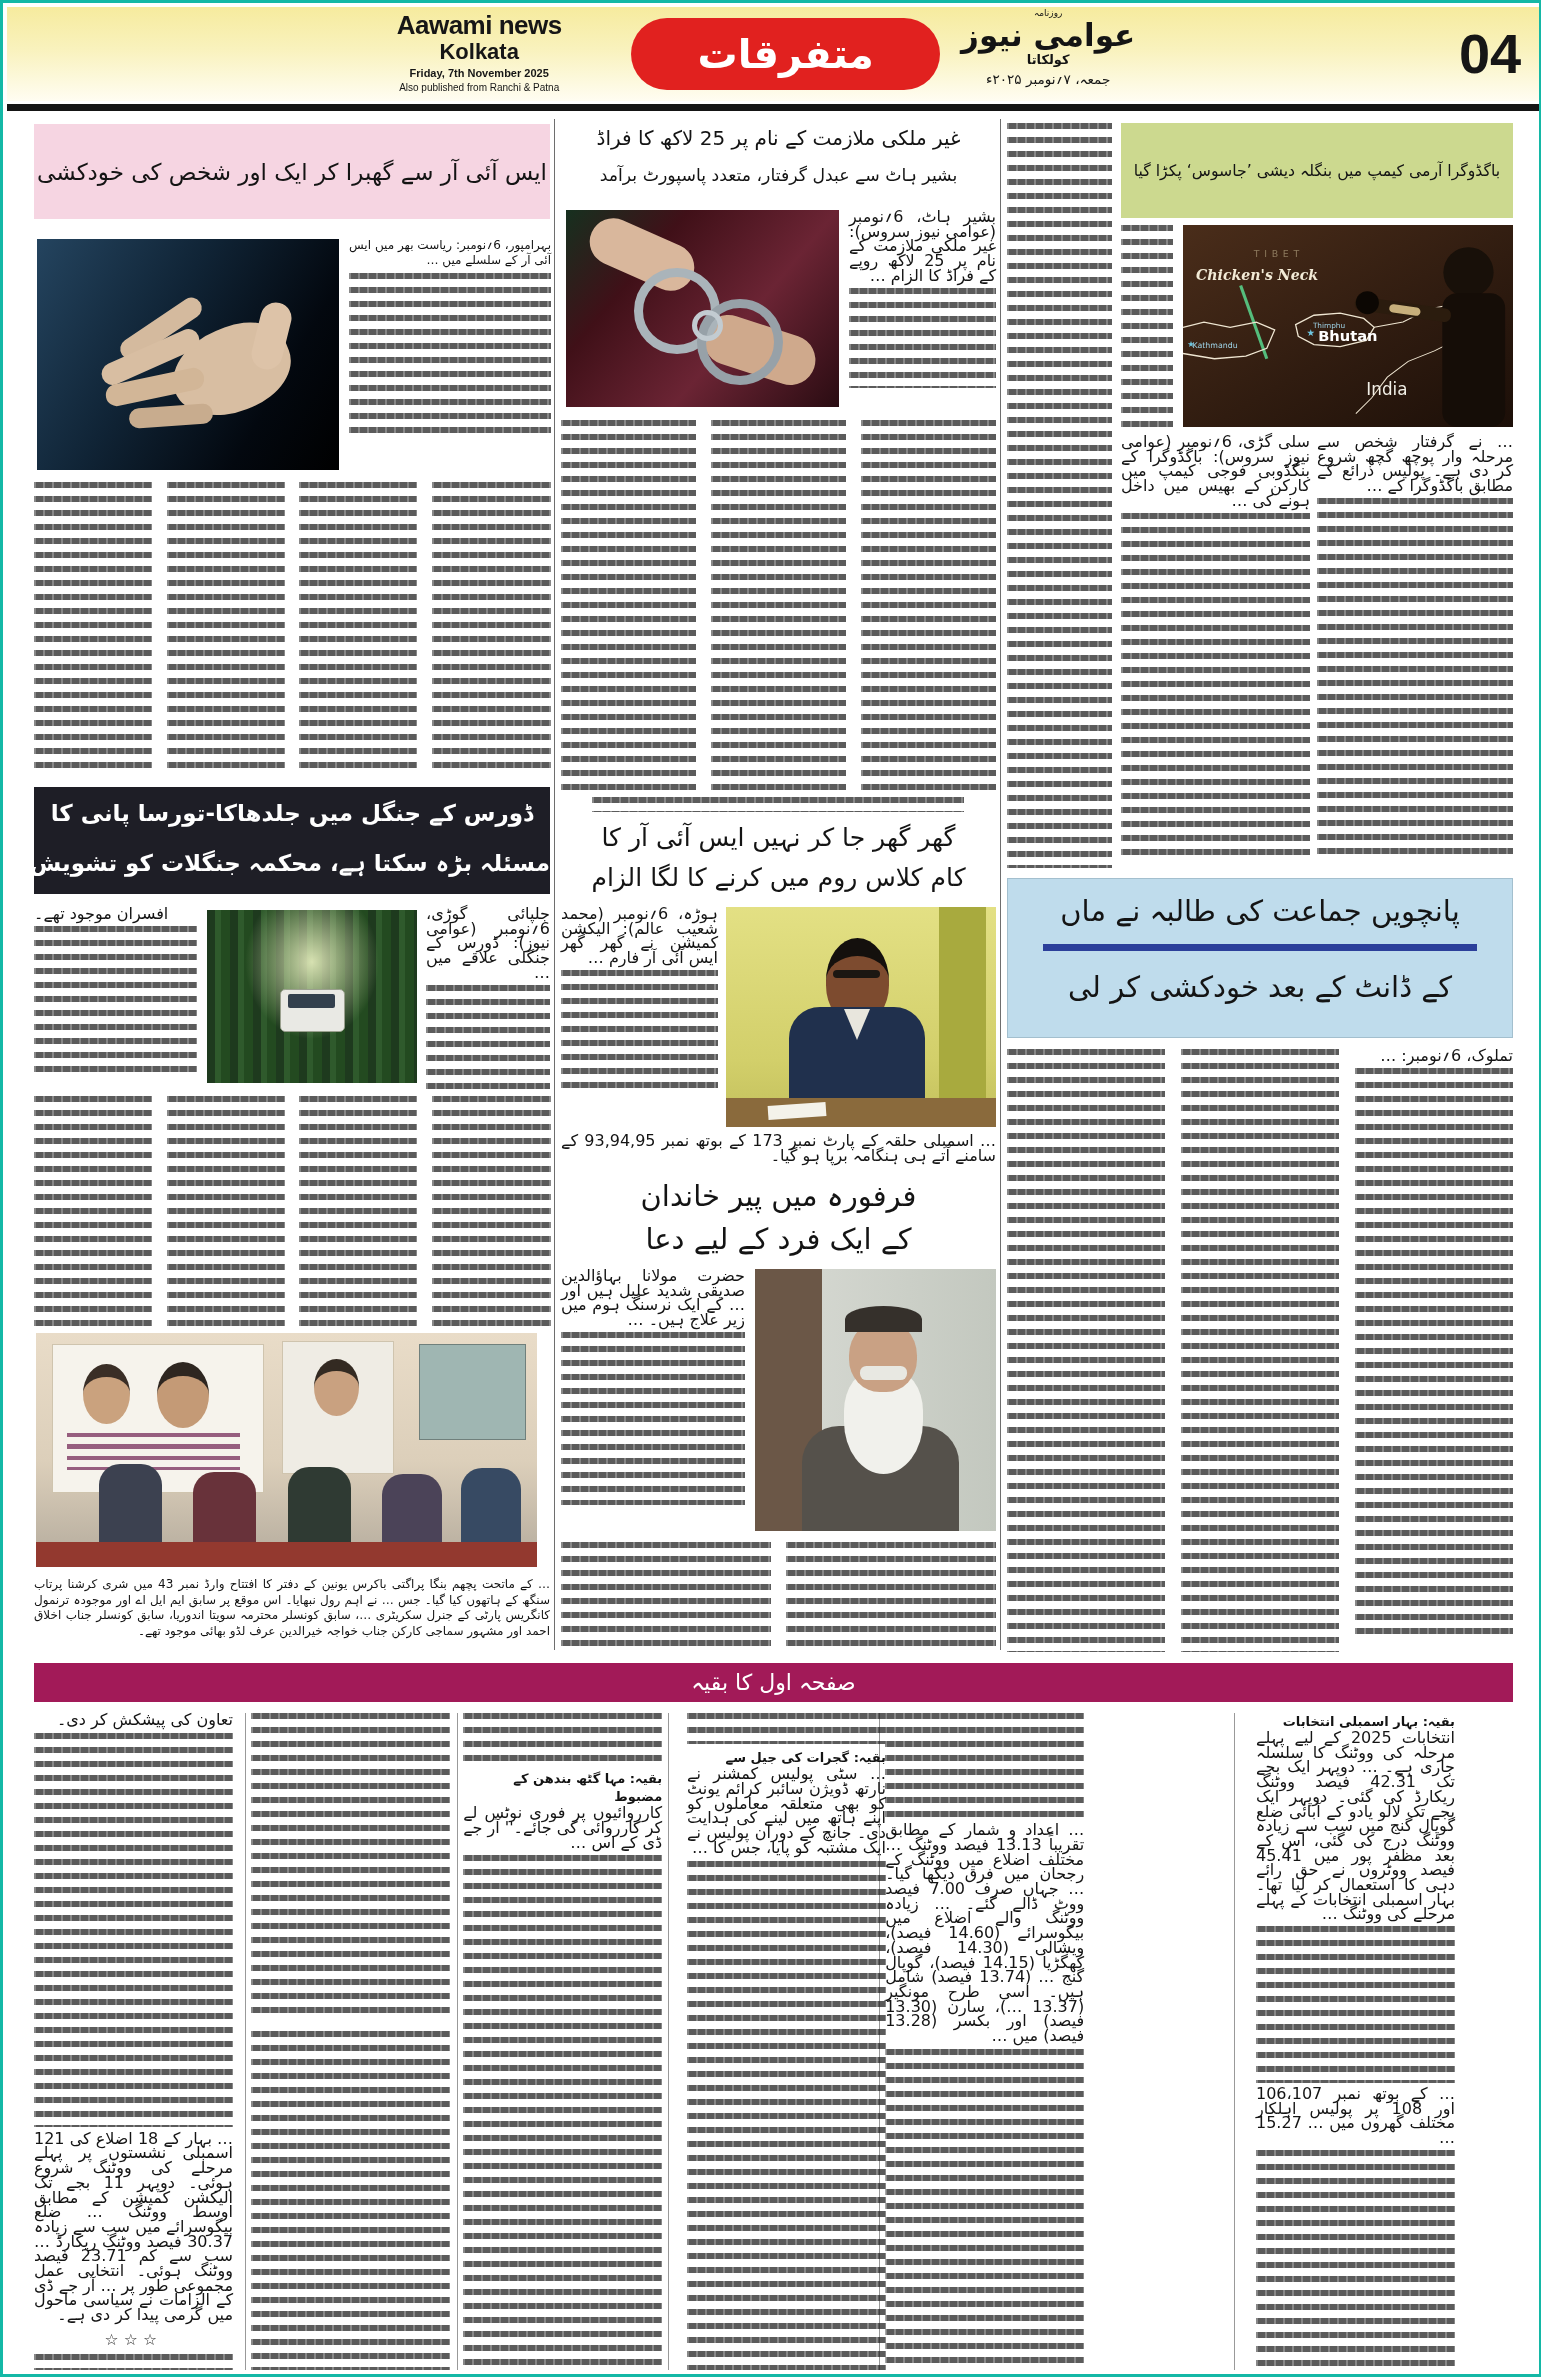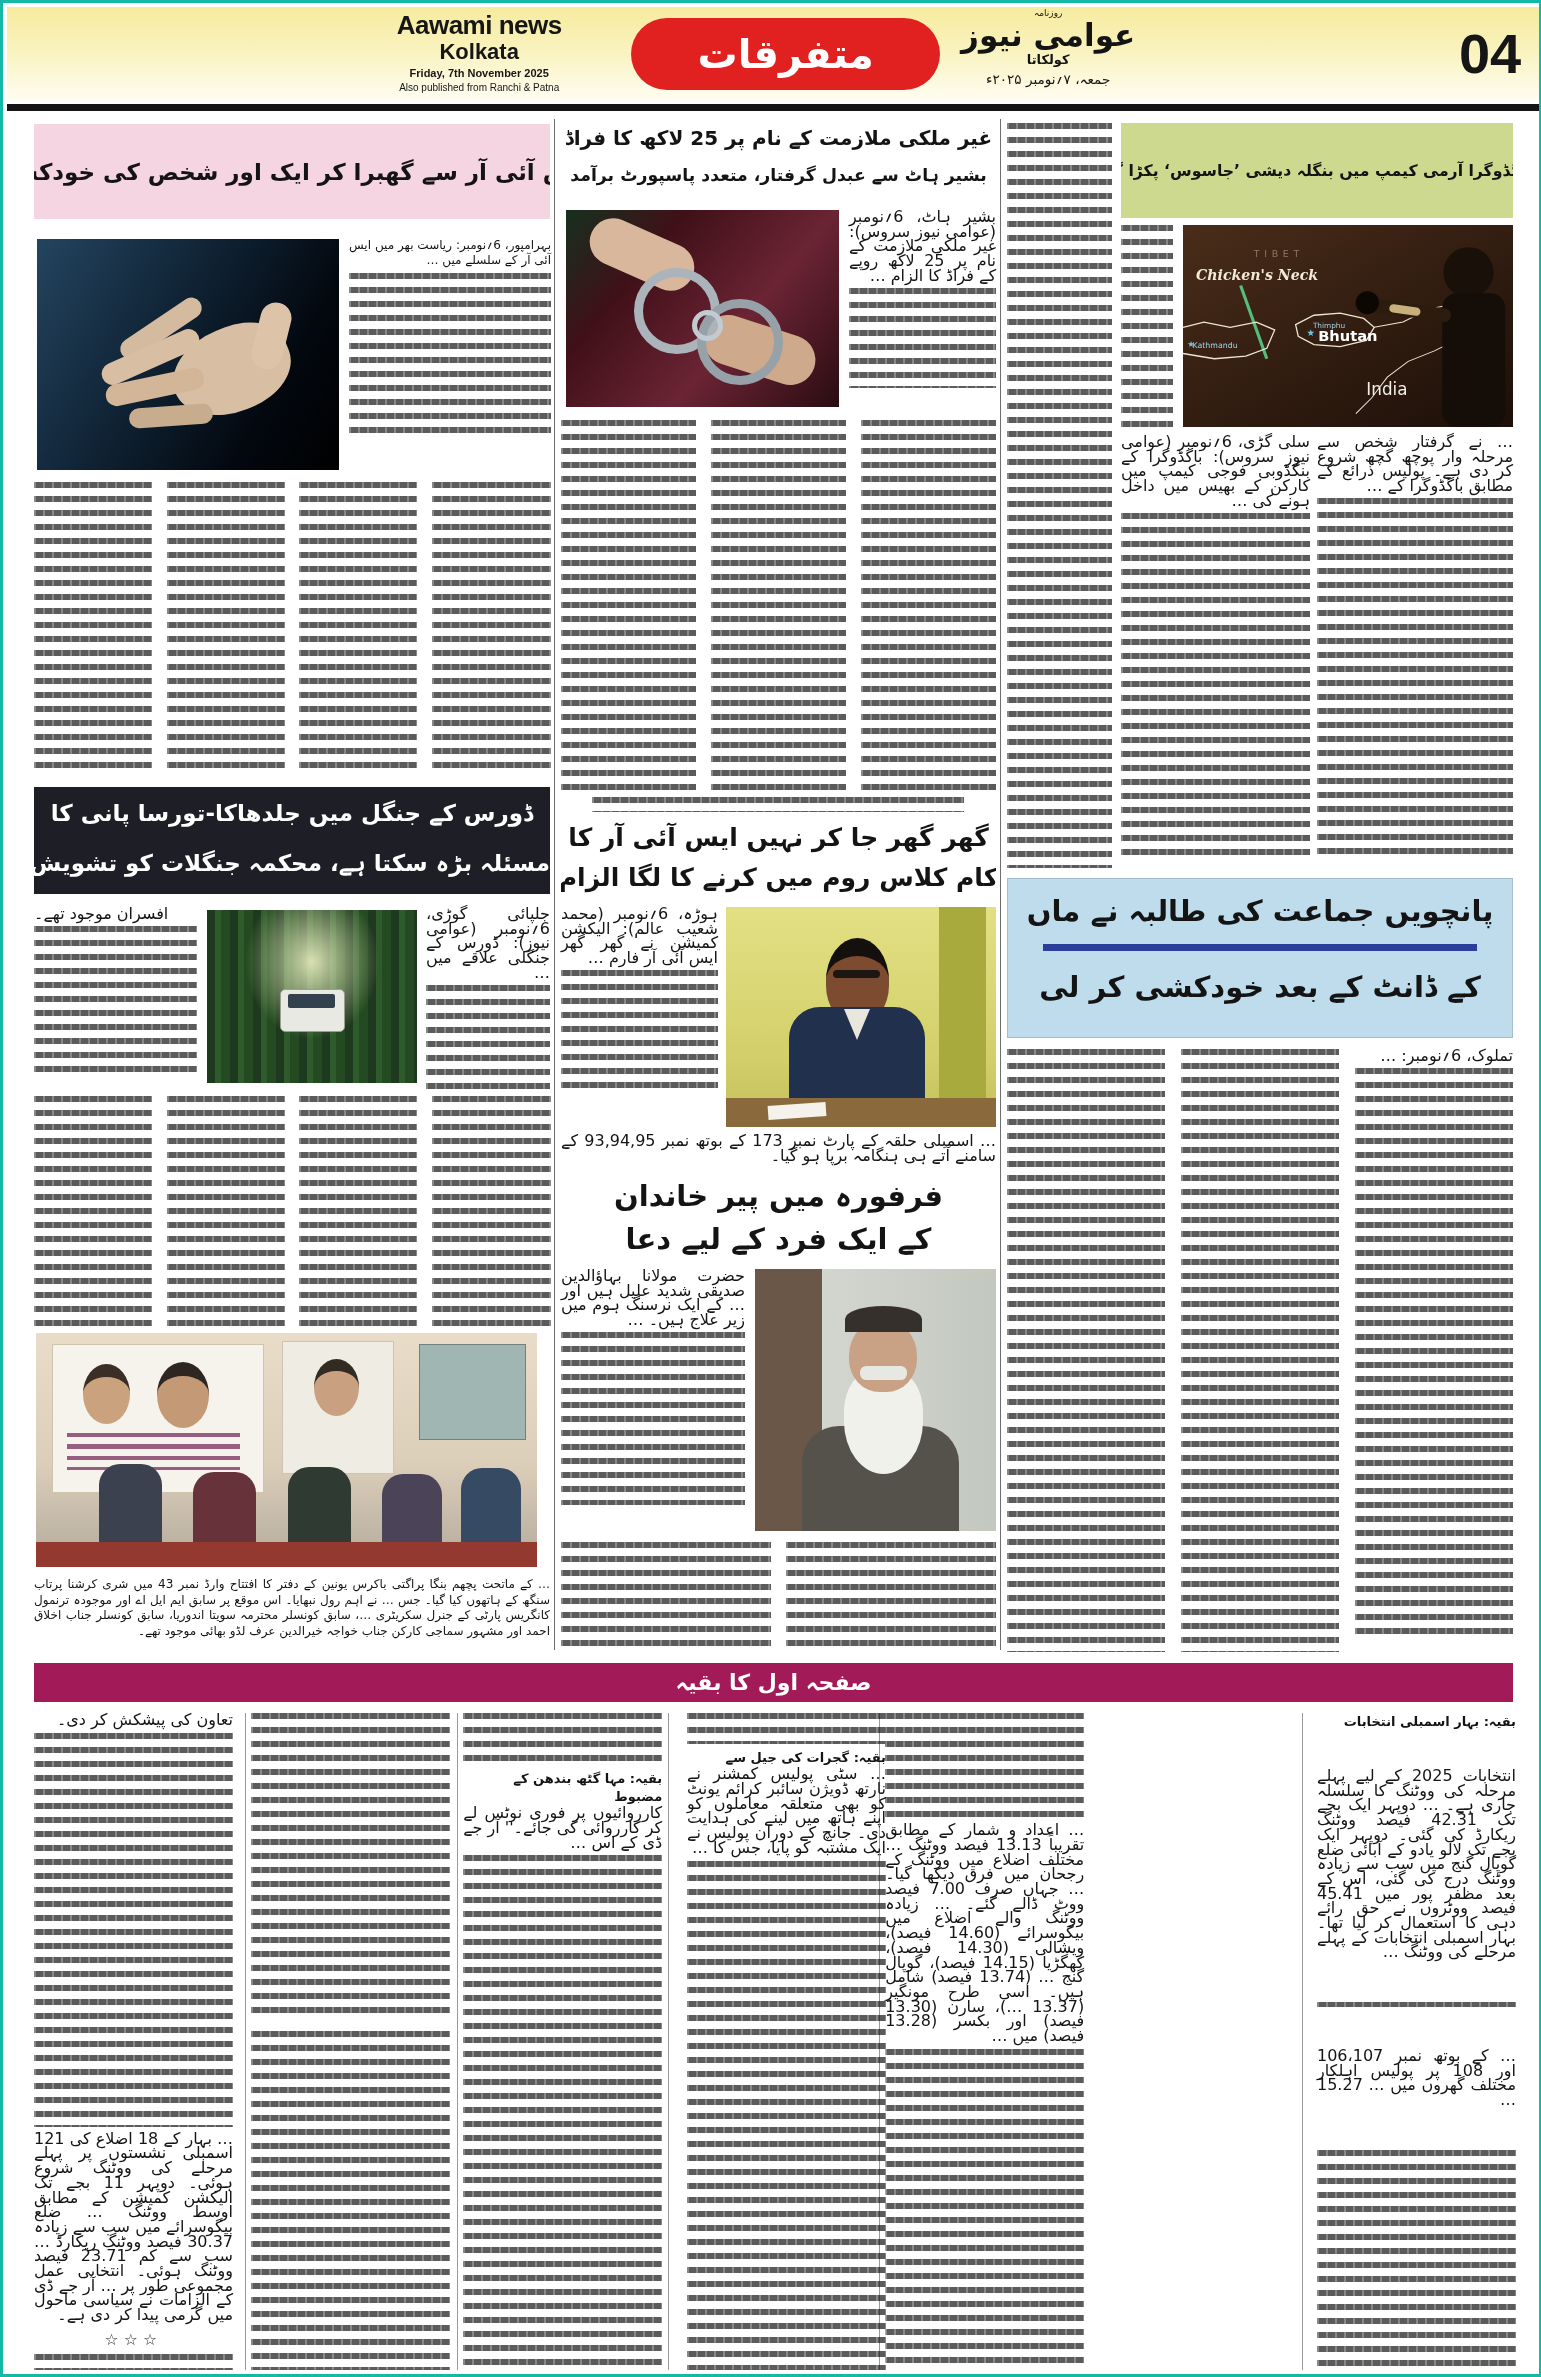"غیر ملکی ملازمت کے نام" .hl { font-weight: bold -> normal }
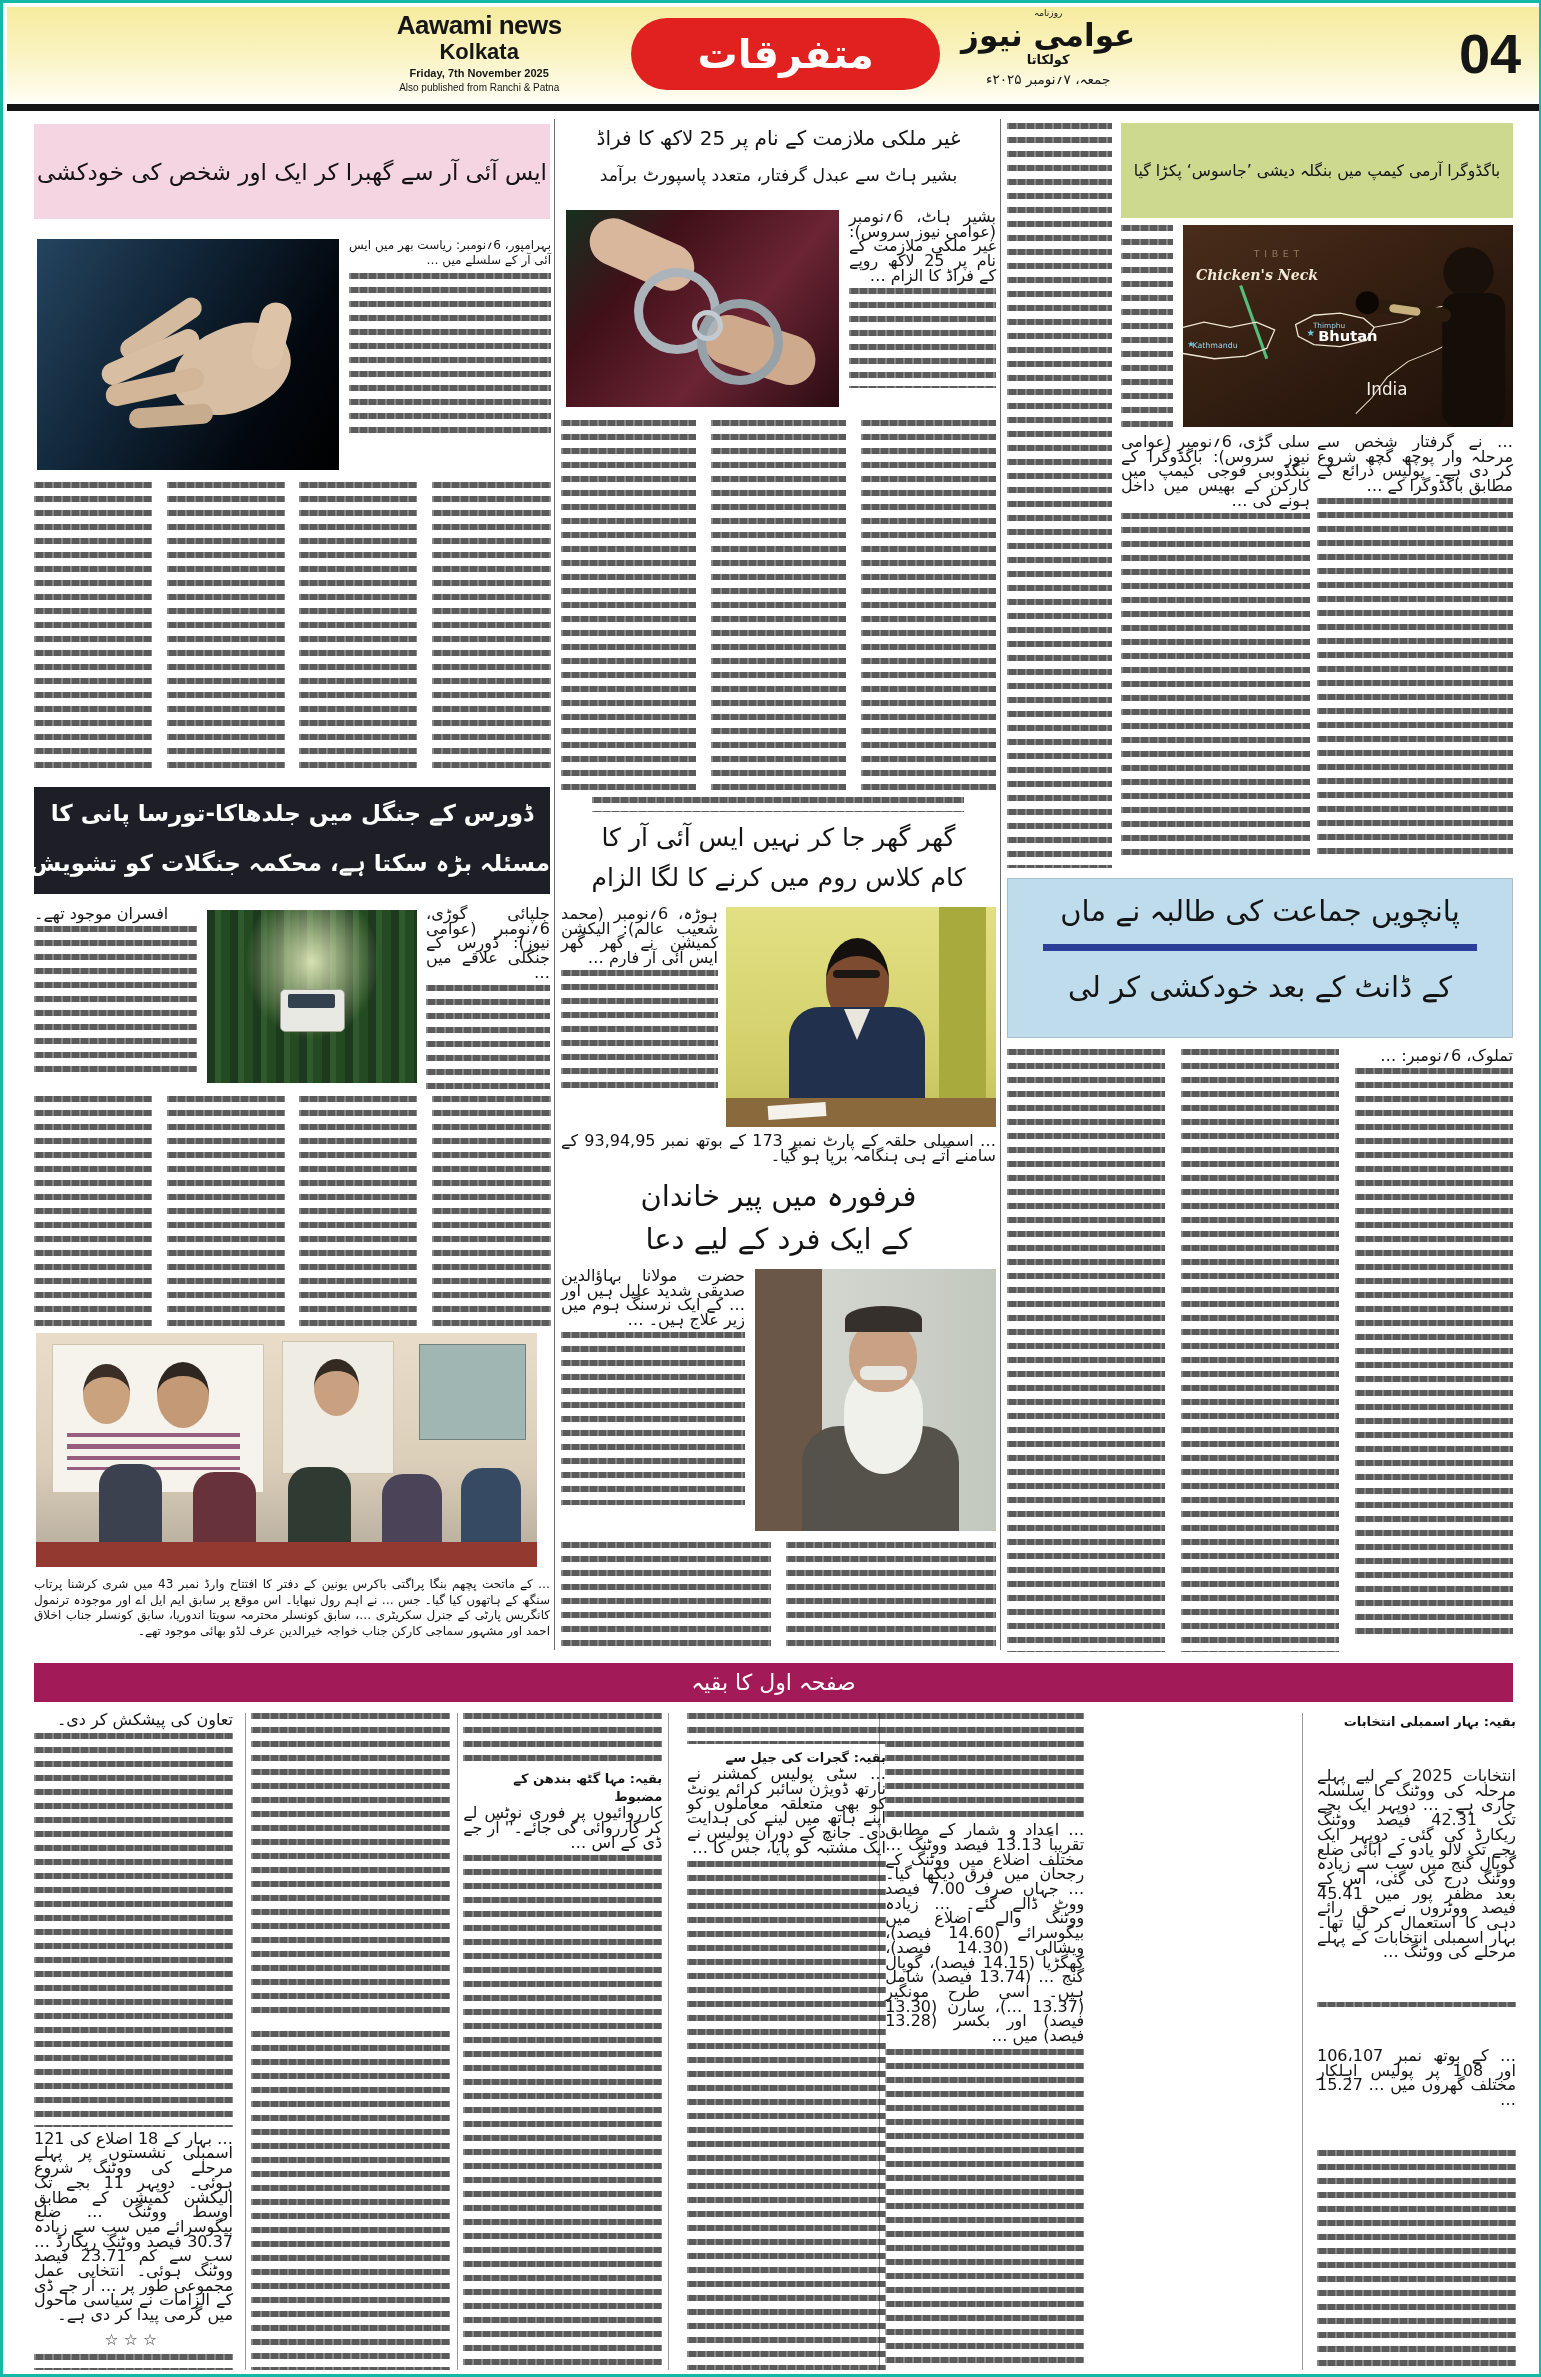"بقیہ: بہار اسمبلی انتخابات" div.bcol { gap: 38px -> none; left: 1268px -> 1200px; padding-left: 14px -> 21px }
